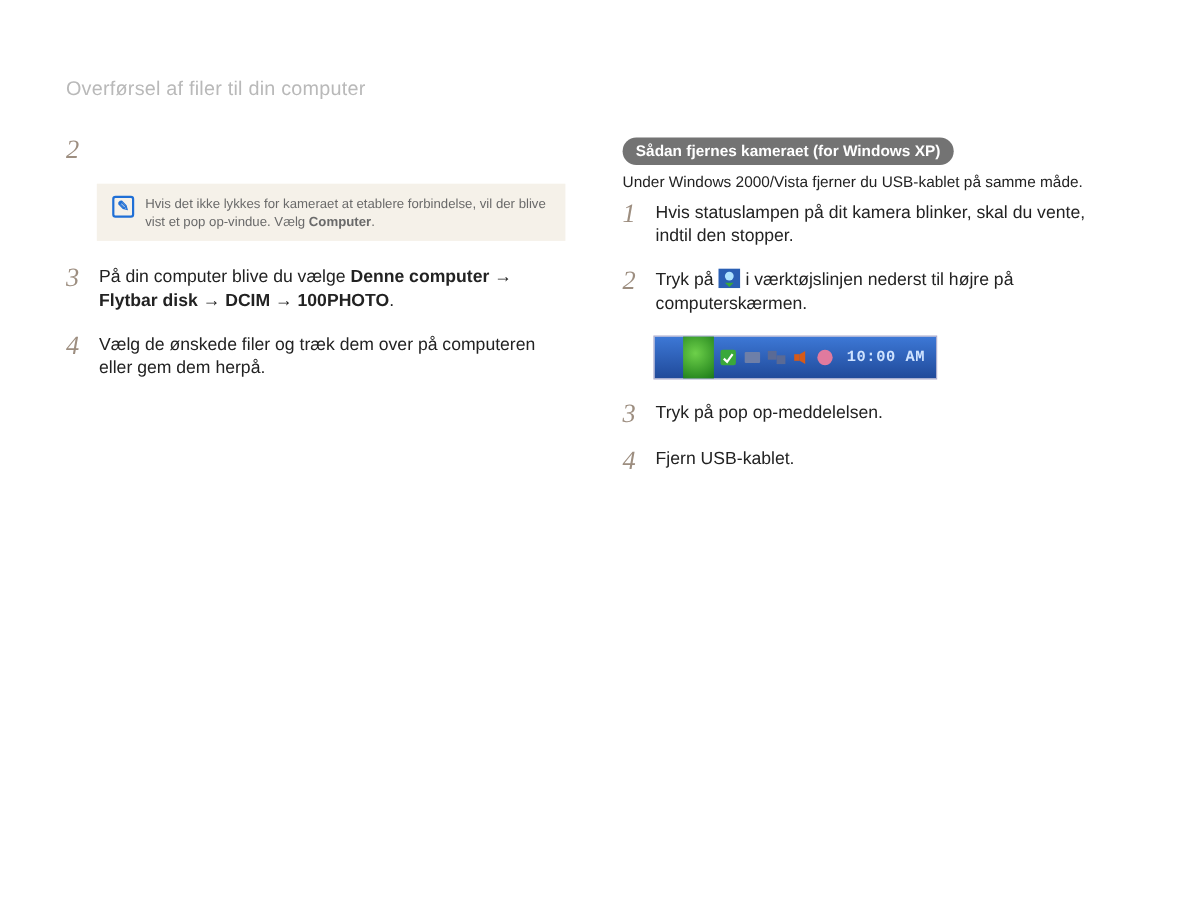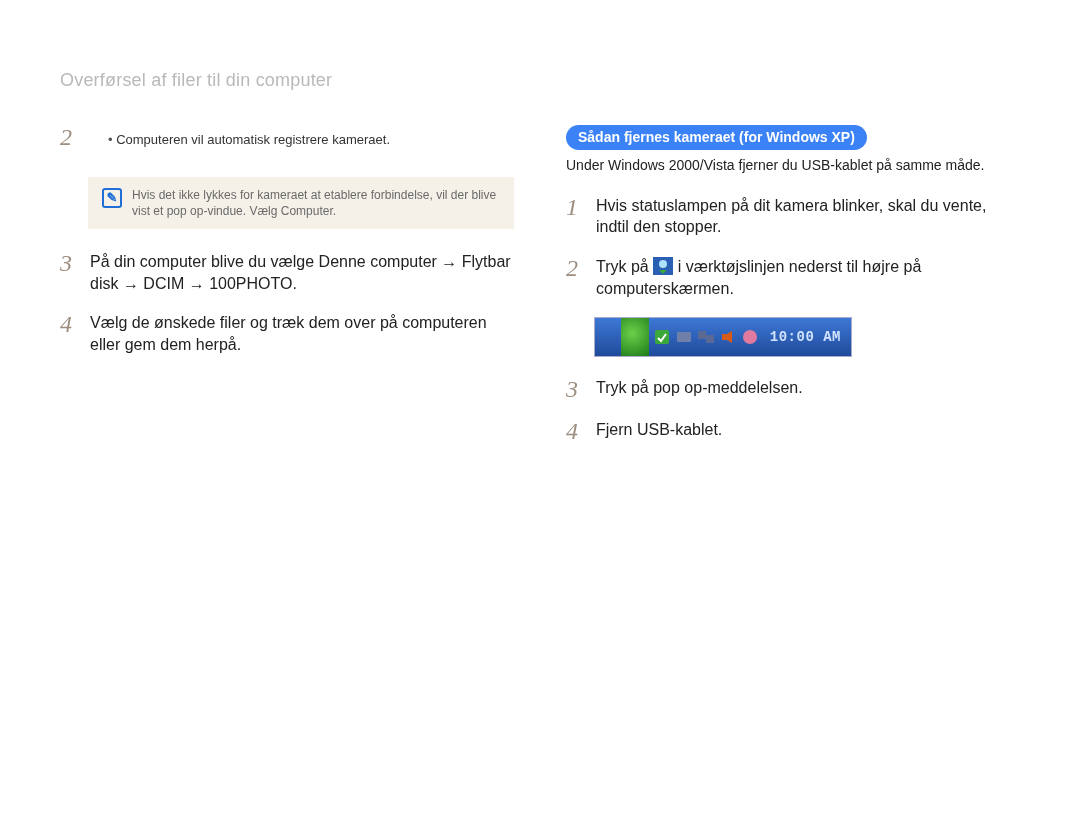"Computeren vil automatisk registrere" div.bullet { html: <div>Computeren vil automatisk registrere kameraet.</div> -> none }
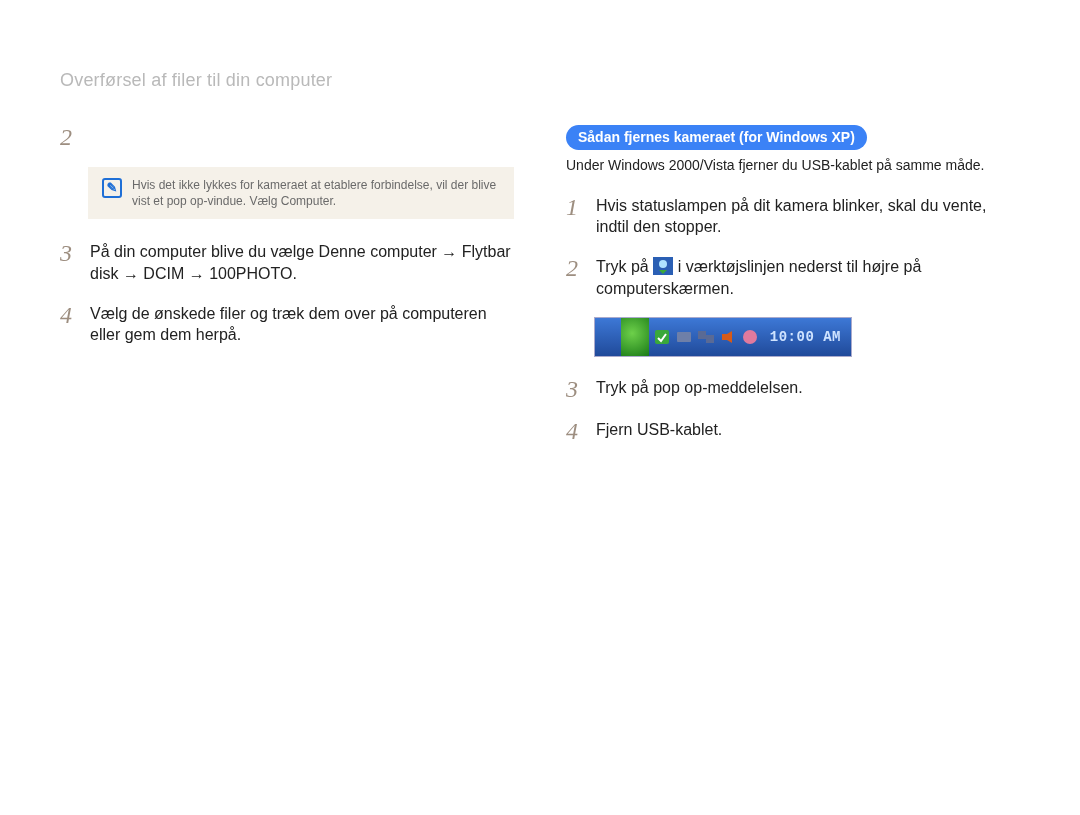"Sådan fjernes kameraet (for Windows" .pill { background: #3b82f6 -> #737373 }
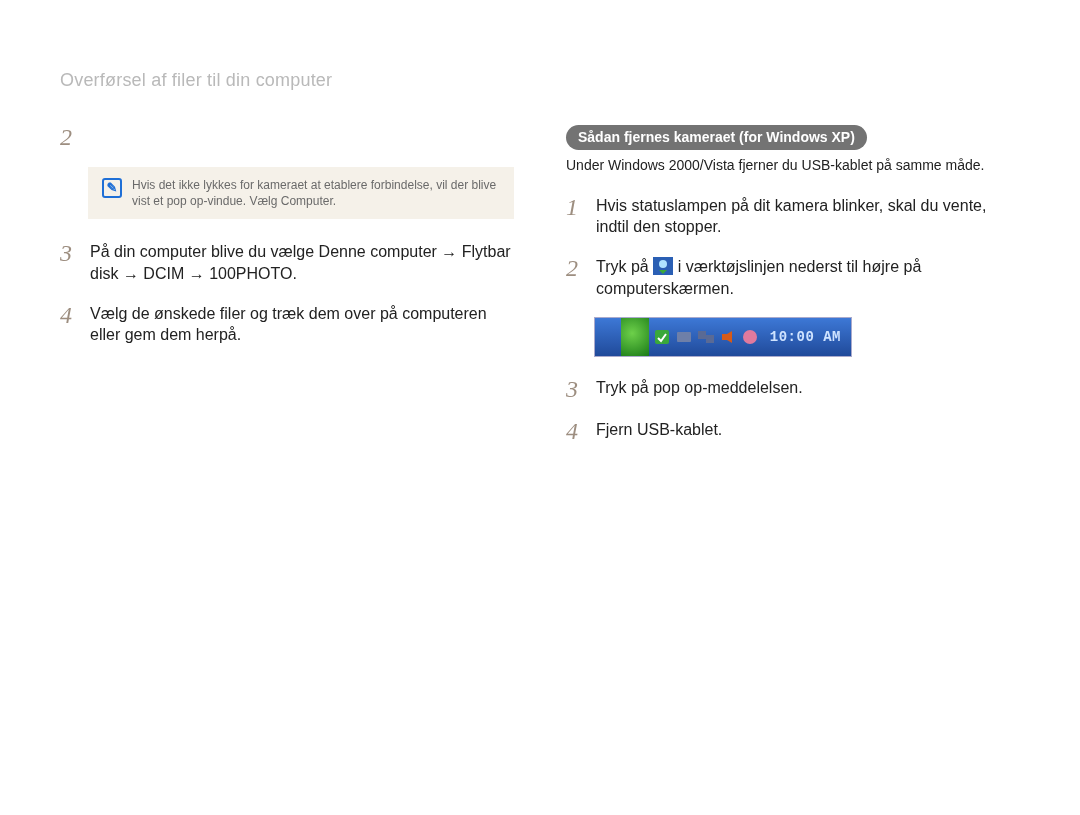"Under Windows 2000/Vista fjerner du" .sub { margin-bottom: 20px -> 8px }
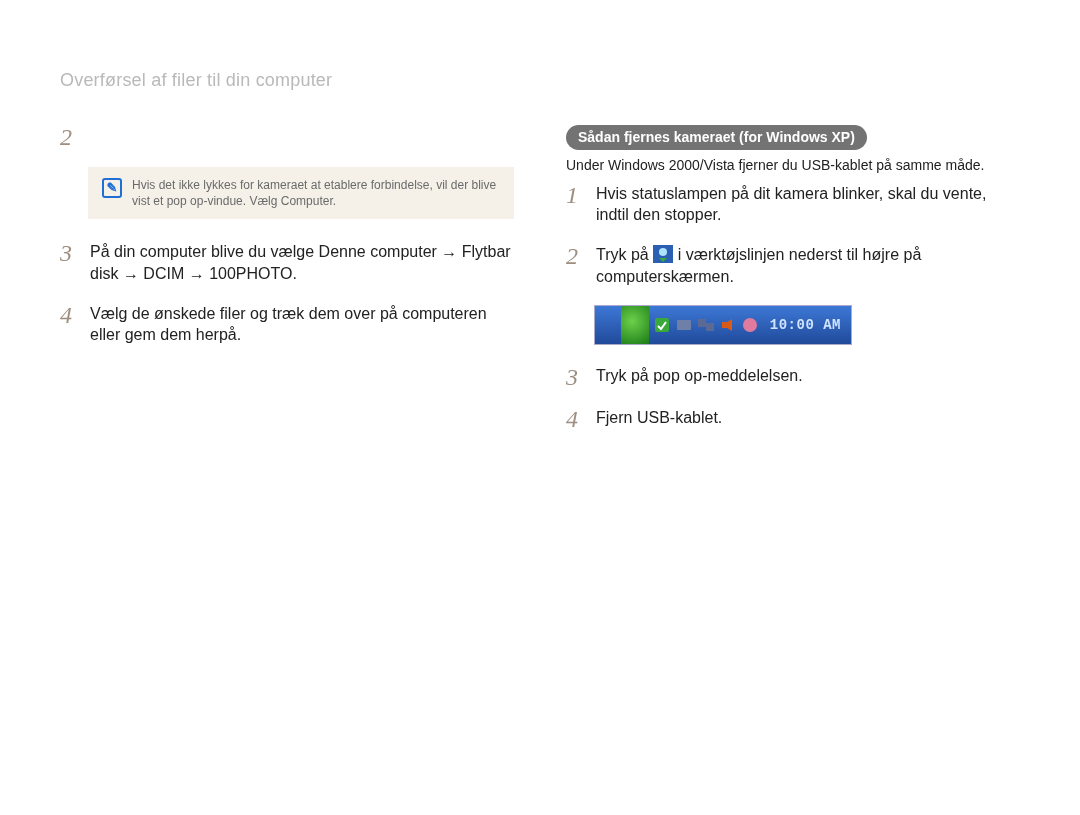"Computer" b { font-weight: normal -> bold }
